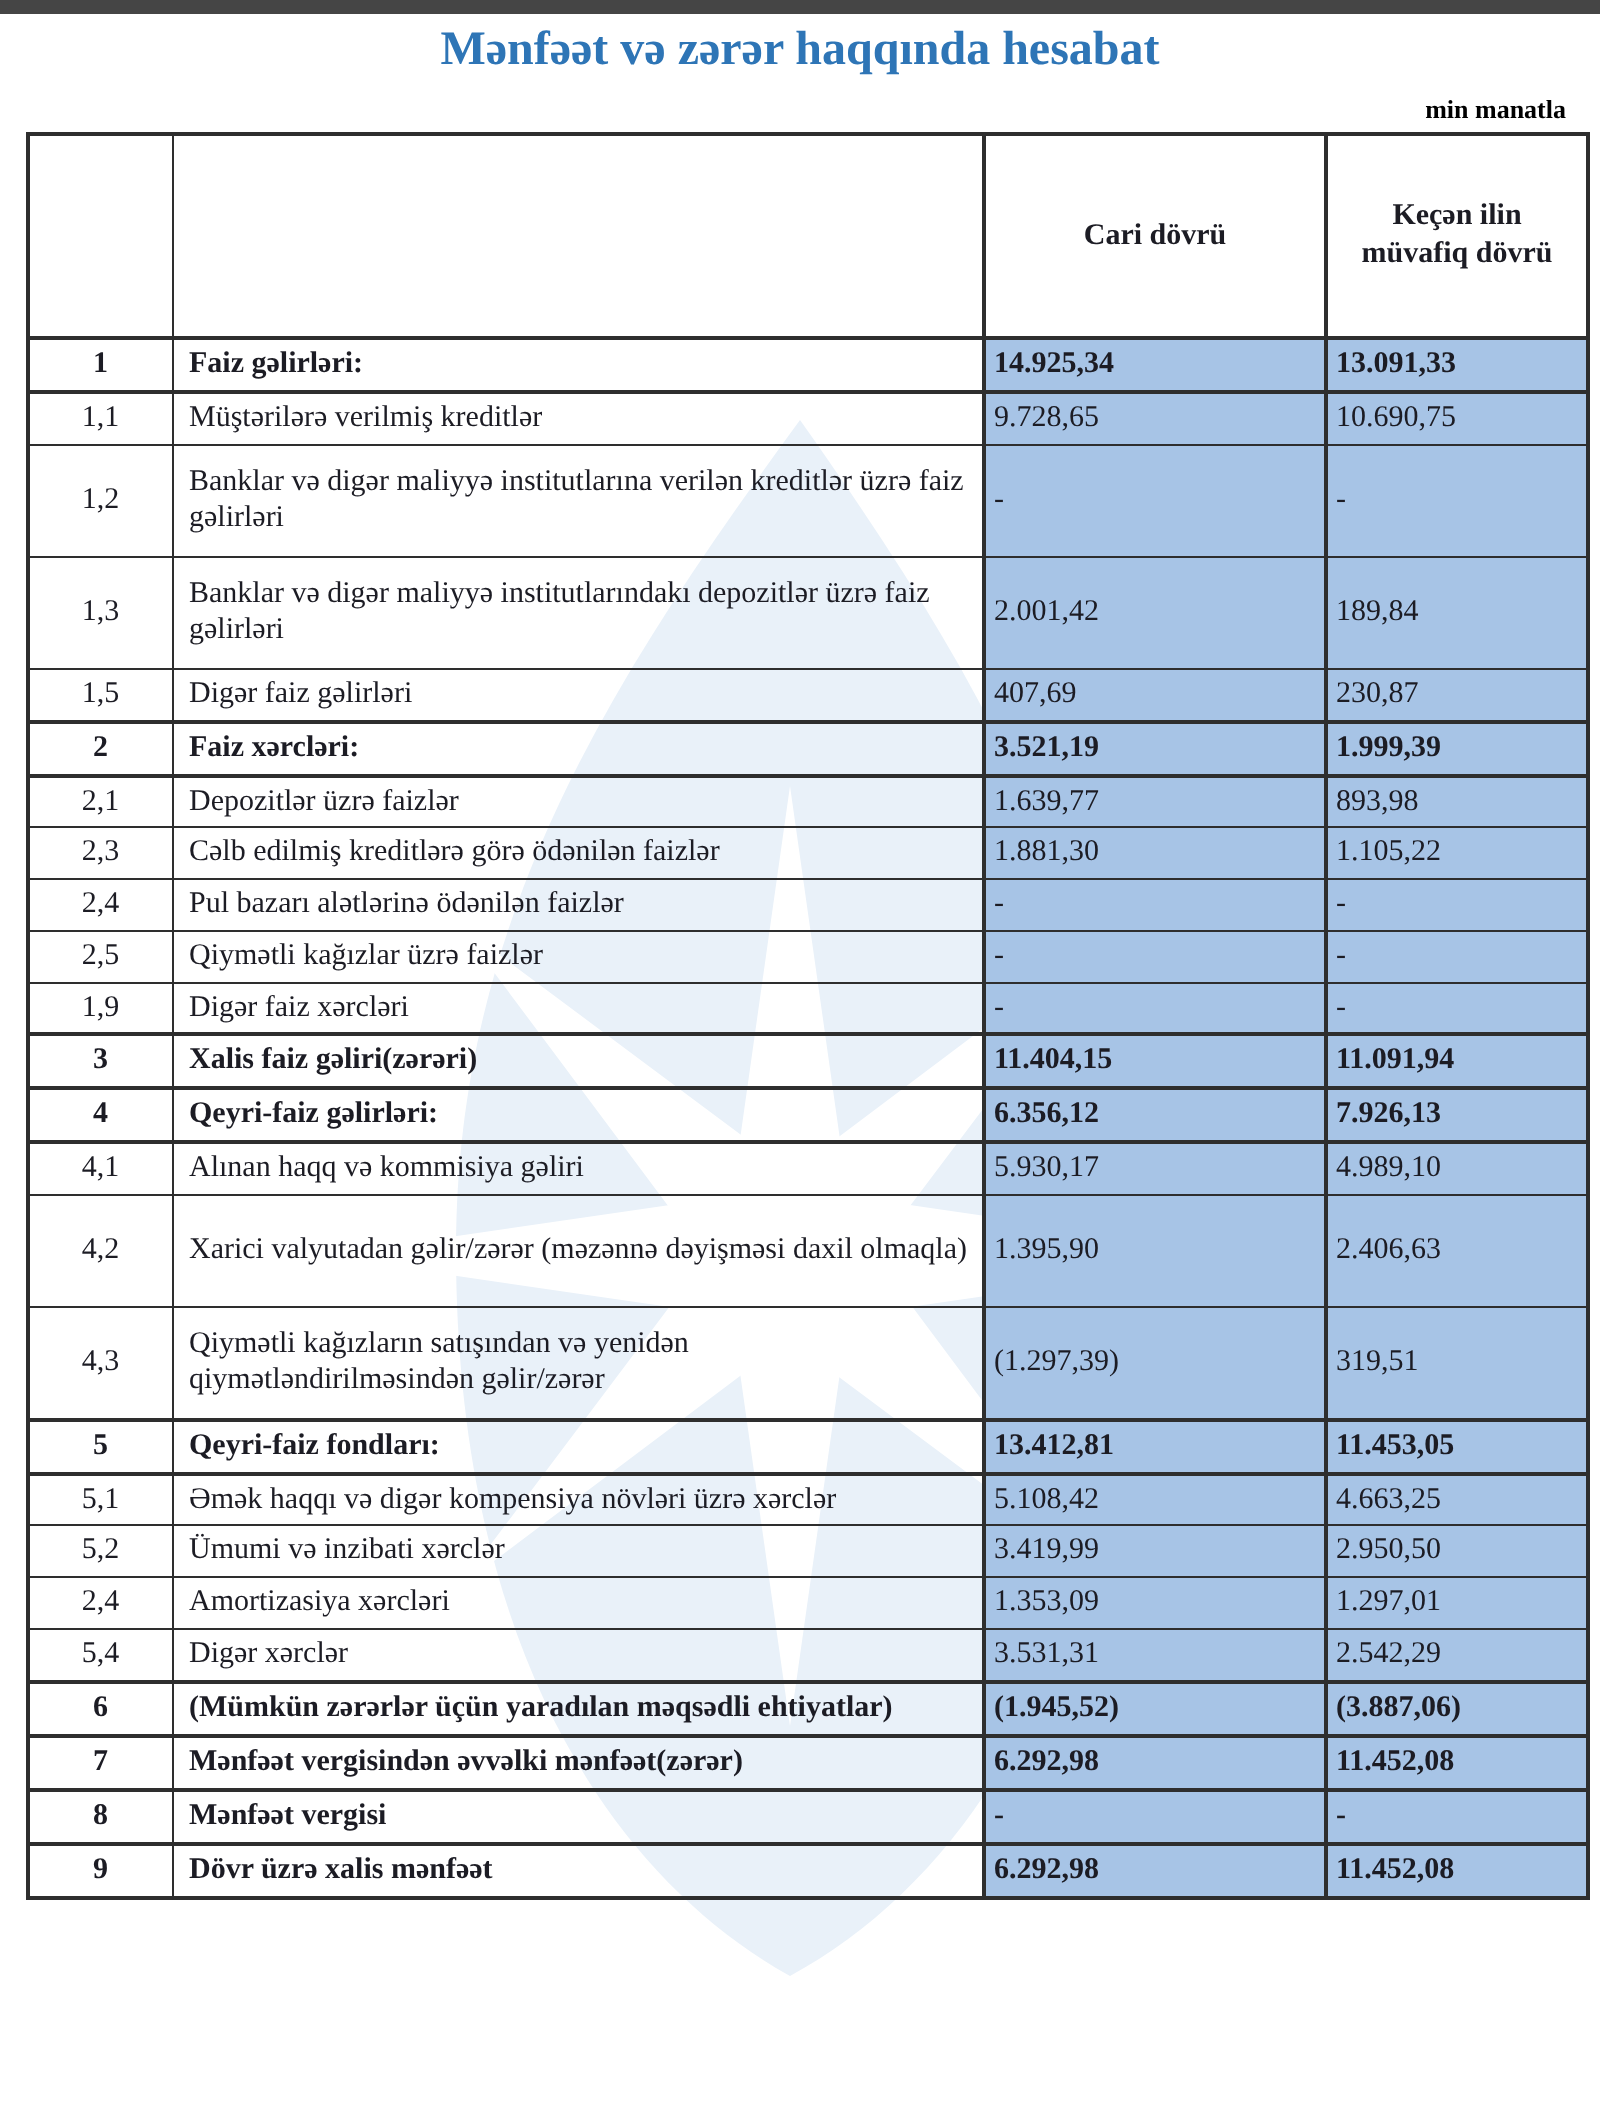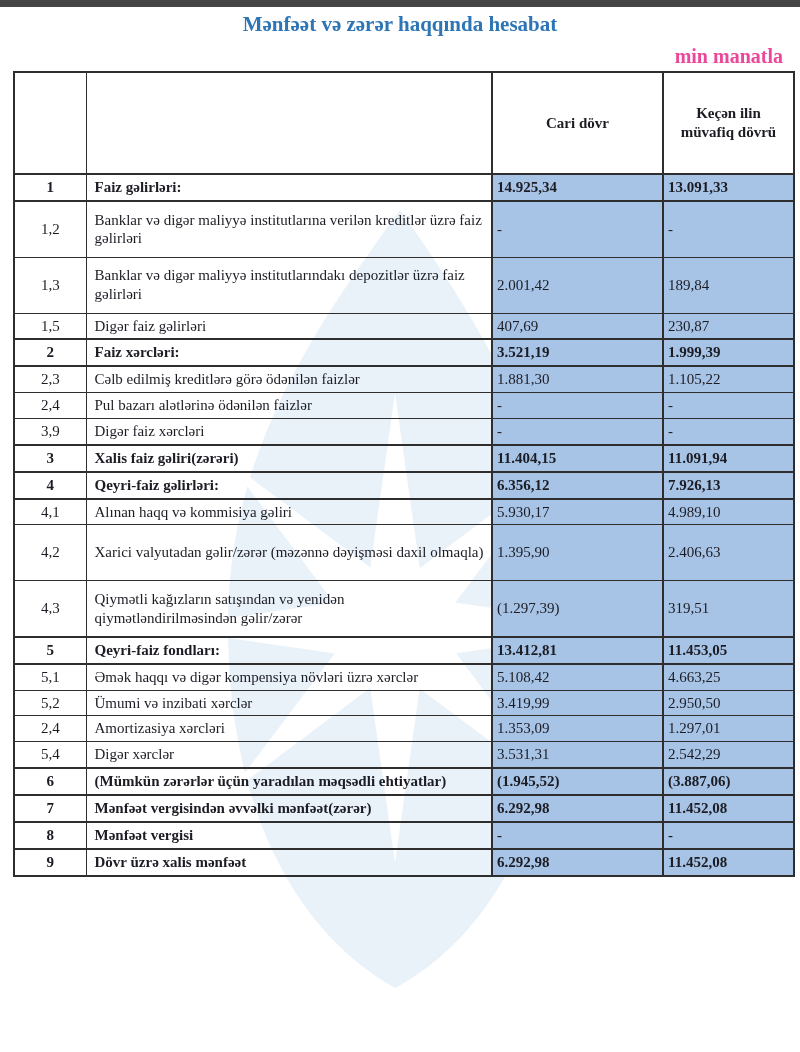"Mənfəət və zərər haqqında hesabat" h1.title { font-size: 21px -> 24px }
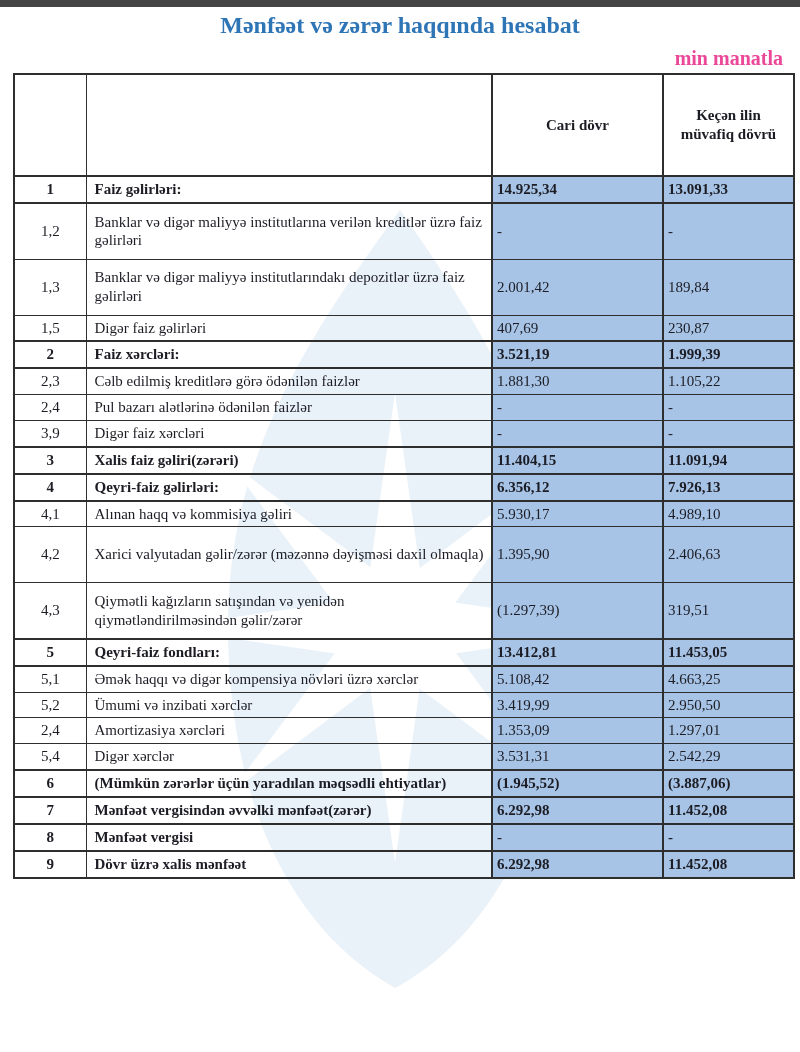"min manatla" .unit { color: #ec4899 -> #000000; font-size: 20px -> 13px }
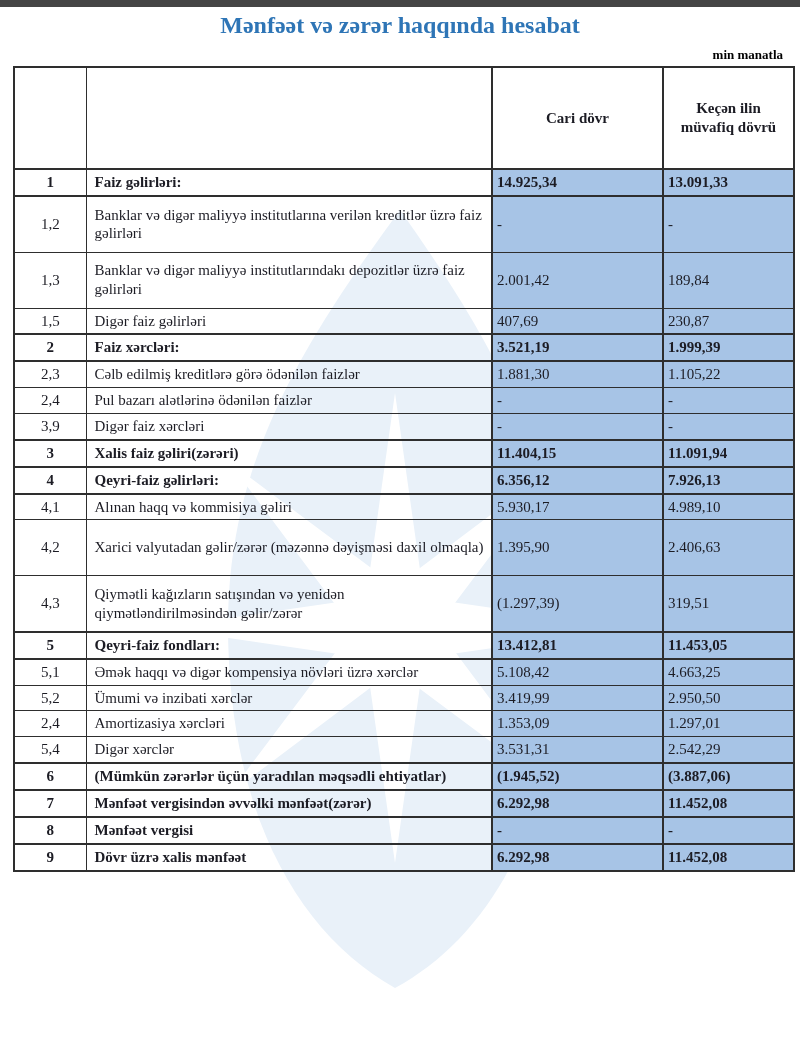"Cari dövr" th.c-val-h { text: dövr -> dövrü }
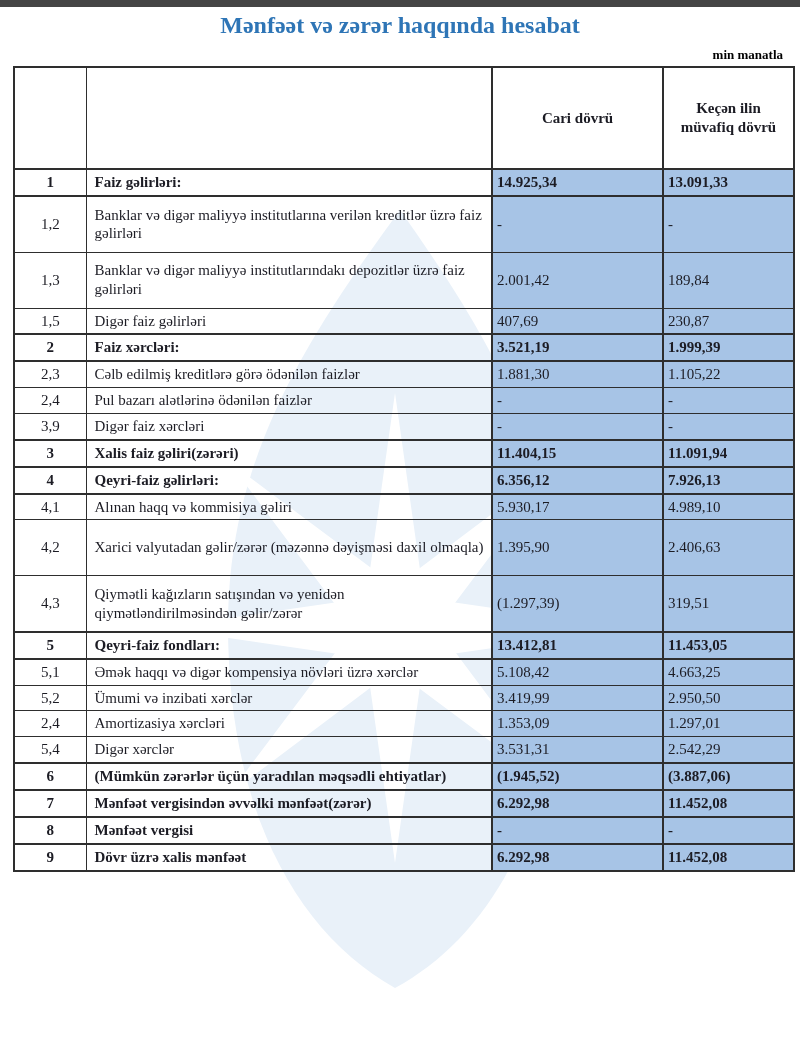"1,1" tr { html: none -> <tr> <td>1,1</td> <td>Müştərilərə verilmiş kreditlər</td> <td>9.728,65</td> <td>10.690,75</td> </tr> }
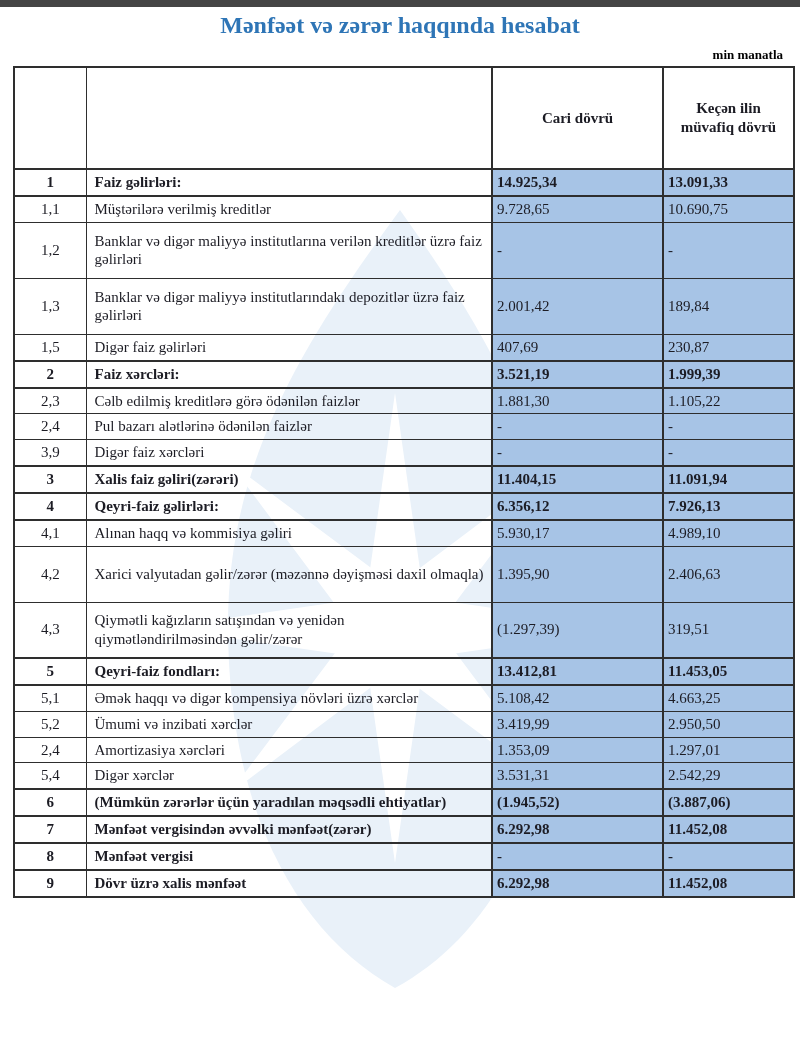"2,1" tr { html: none -> <tr> <td>2,1</td> <td>Depozitlər üzrə faizlər</td> <td>1.639,77</td> <td>893,98</td> </tr> }
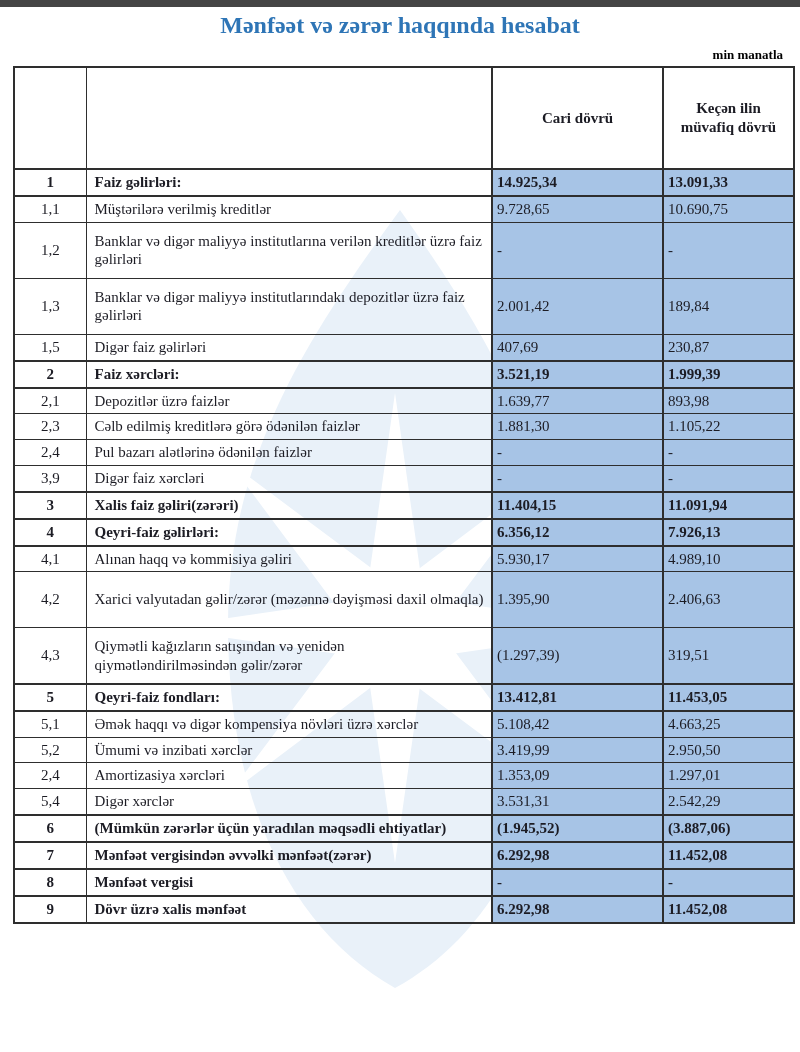"2,5" tr { html: none -> <tr> <td>2,5</td> <td>Qiymətli kağızlar üzrə faizlər</td> <td>-</td> <td>-</td> </tr> }
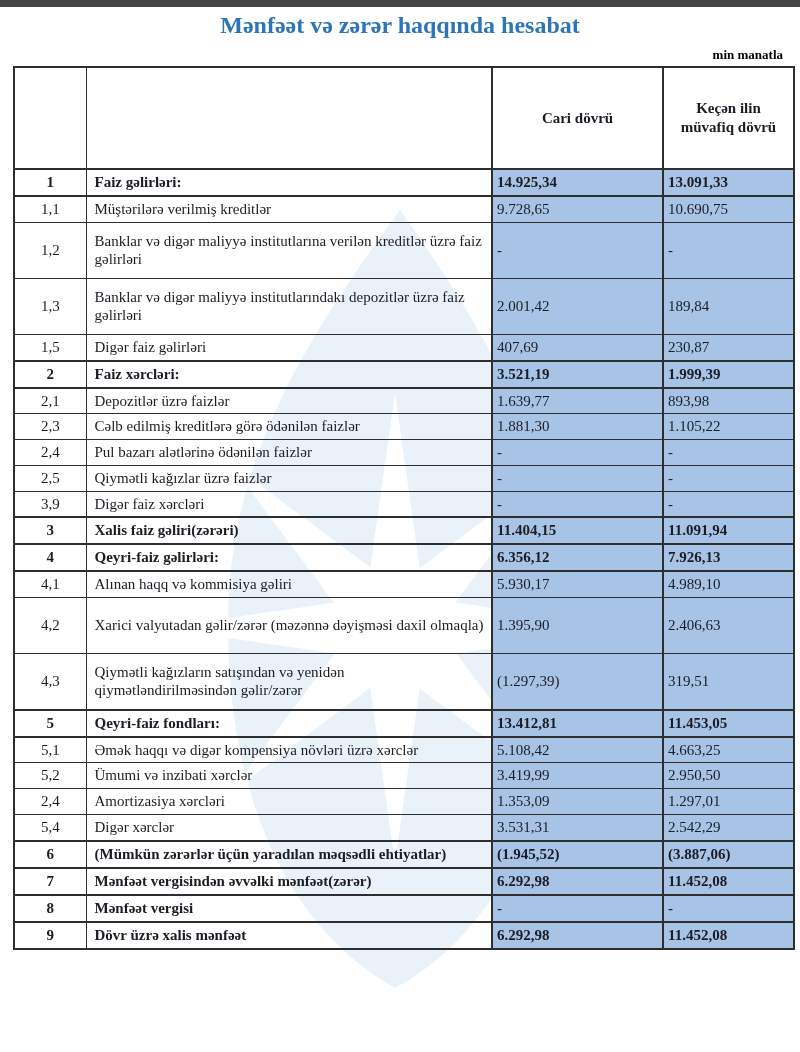"3,9" td.c-no { text: 3,9 -> 1,9 }
